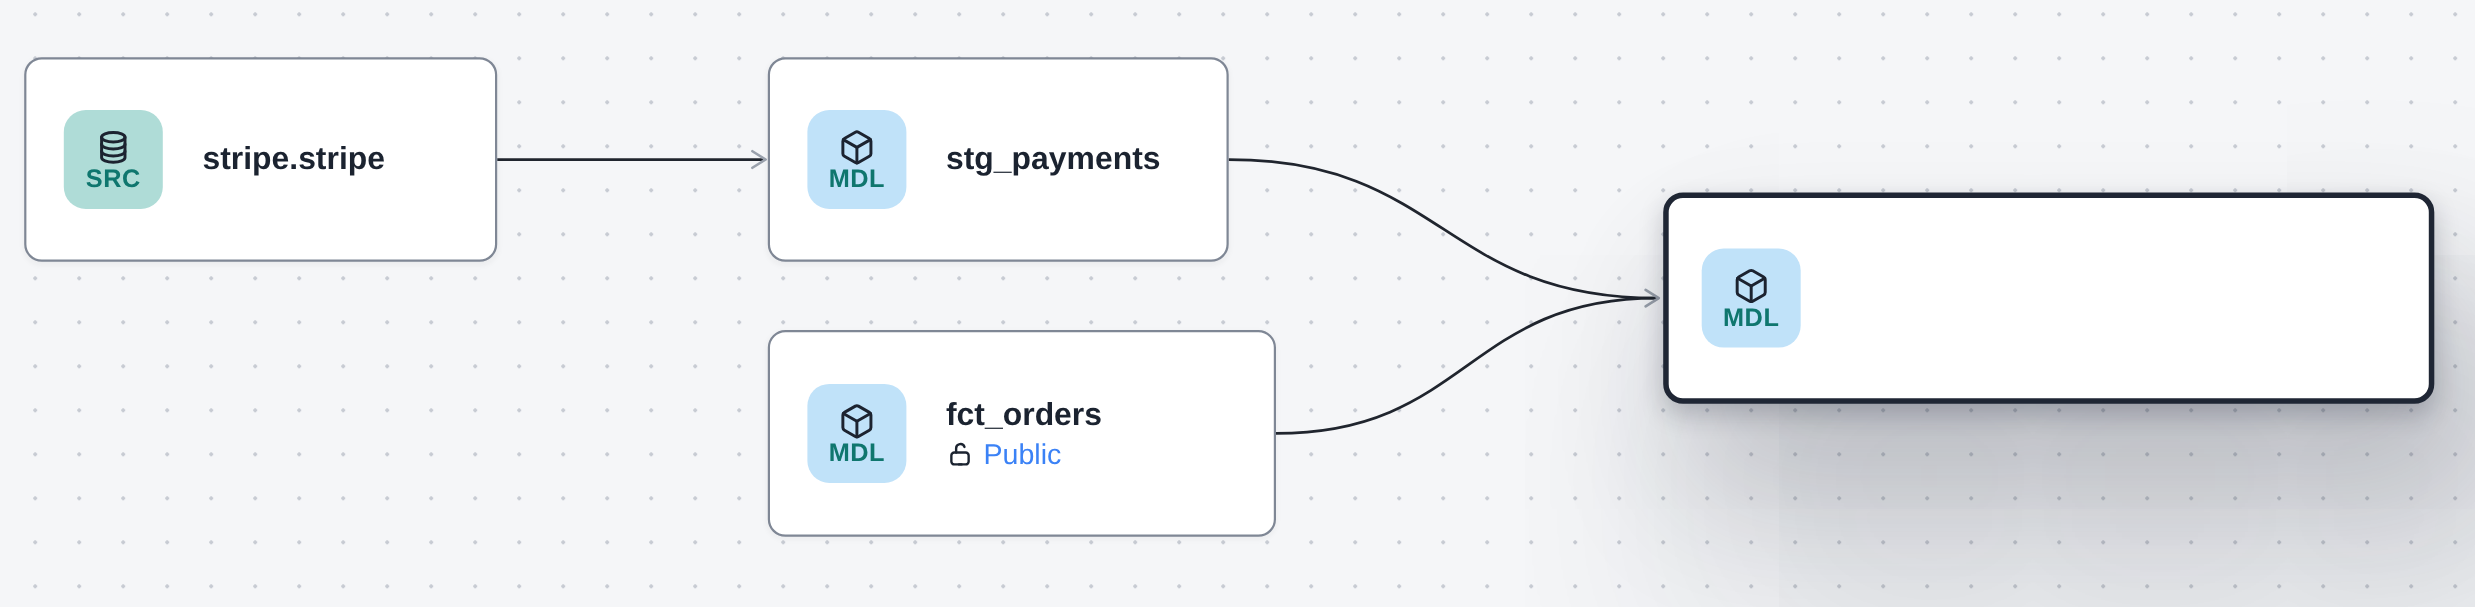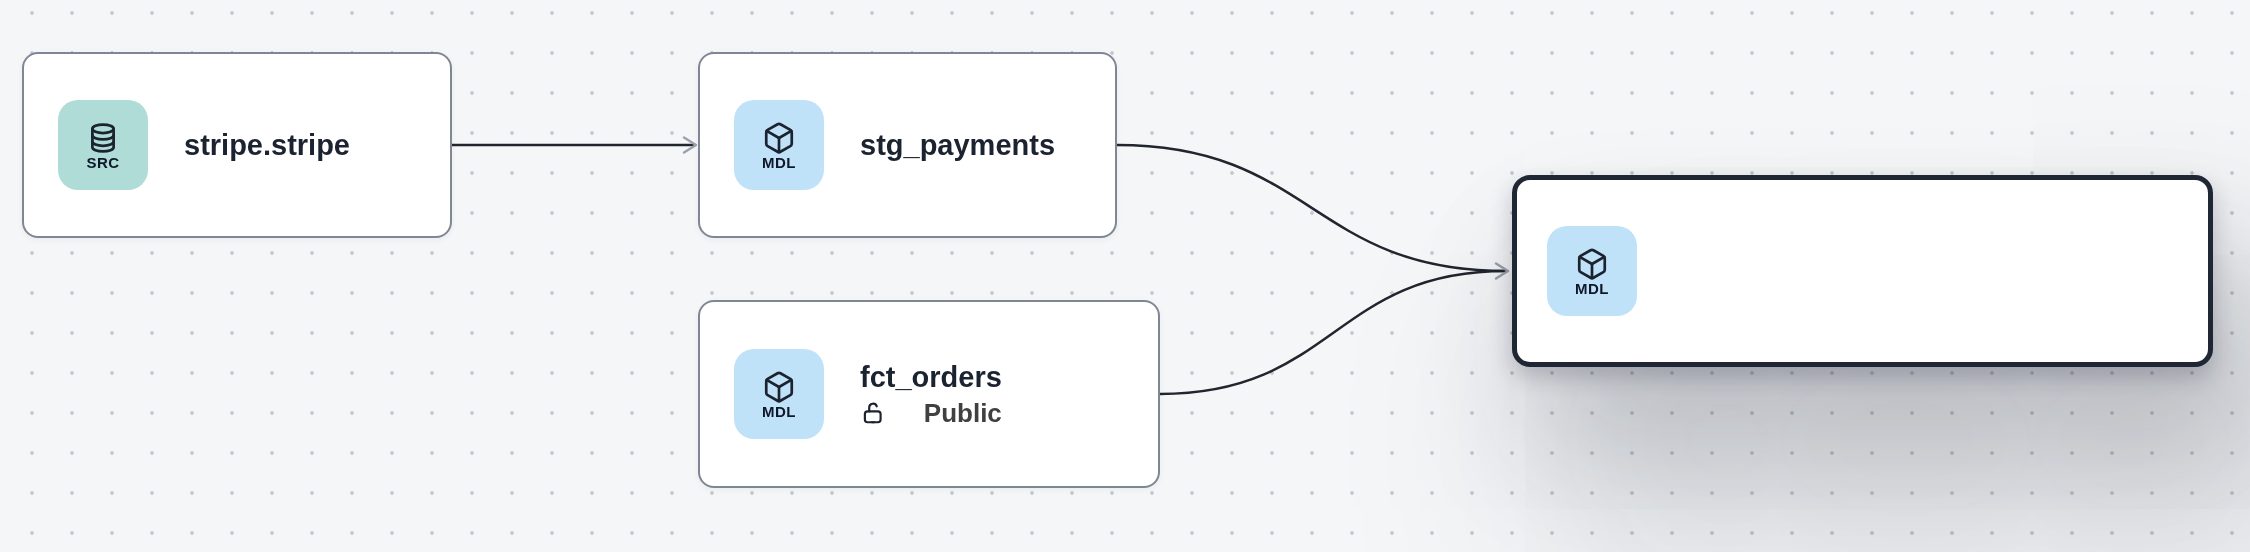"SRC" .badge .badge-label { color: #0f172a -> #0f766e; font-size: 15px -> 23px }
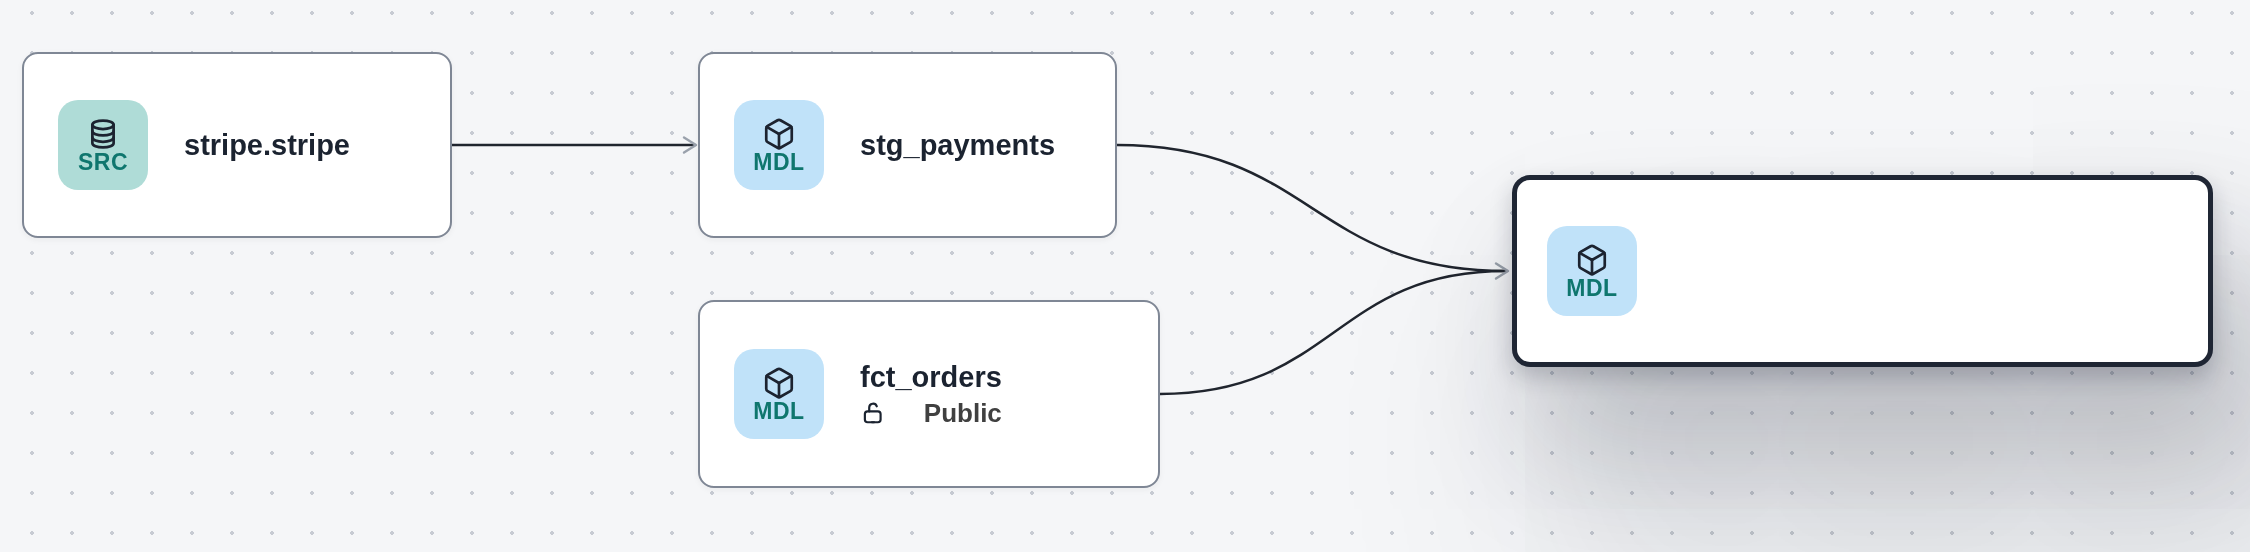"Public" .node-subtitle { color: #404040 -> #3b82f6; font-weight: 700 -> 400; justify-content: space-between -> none }
